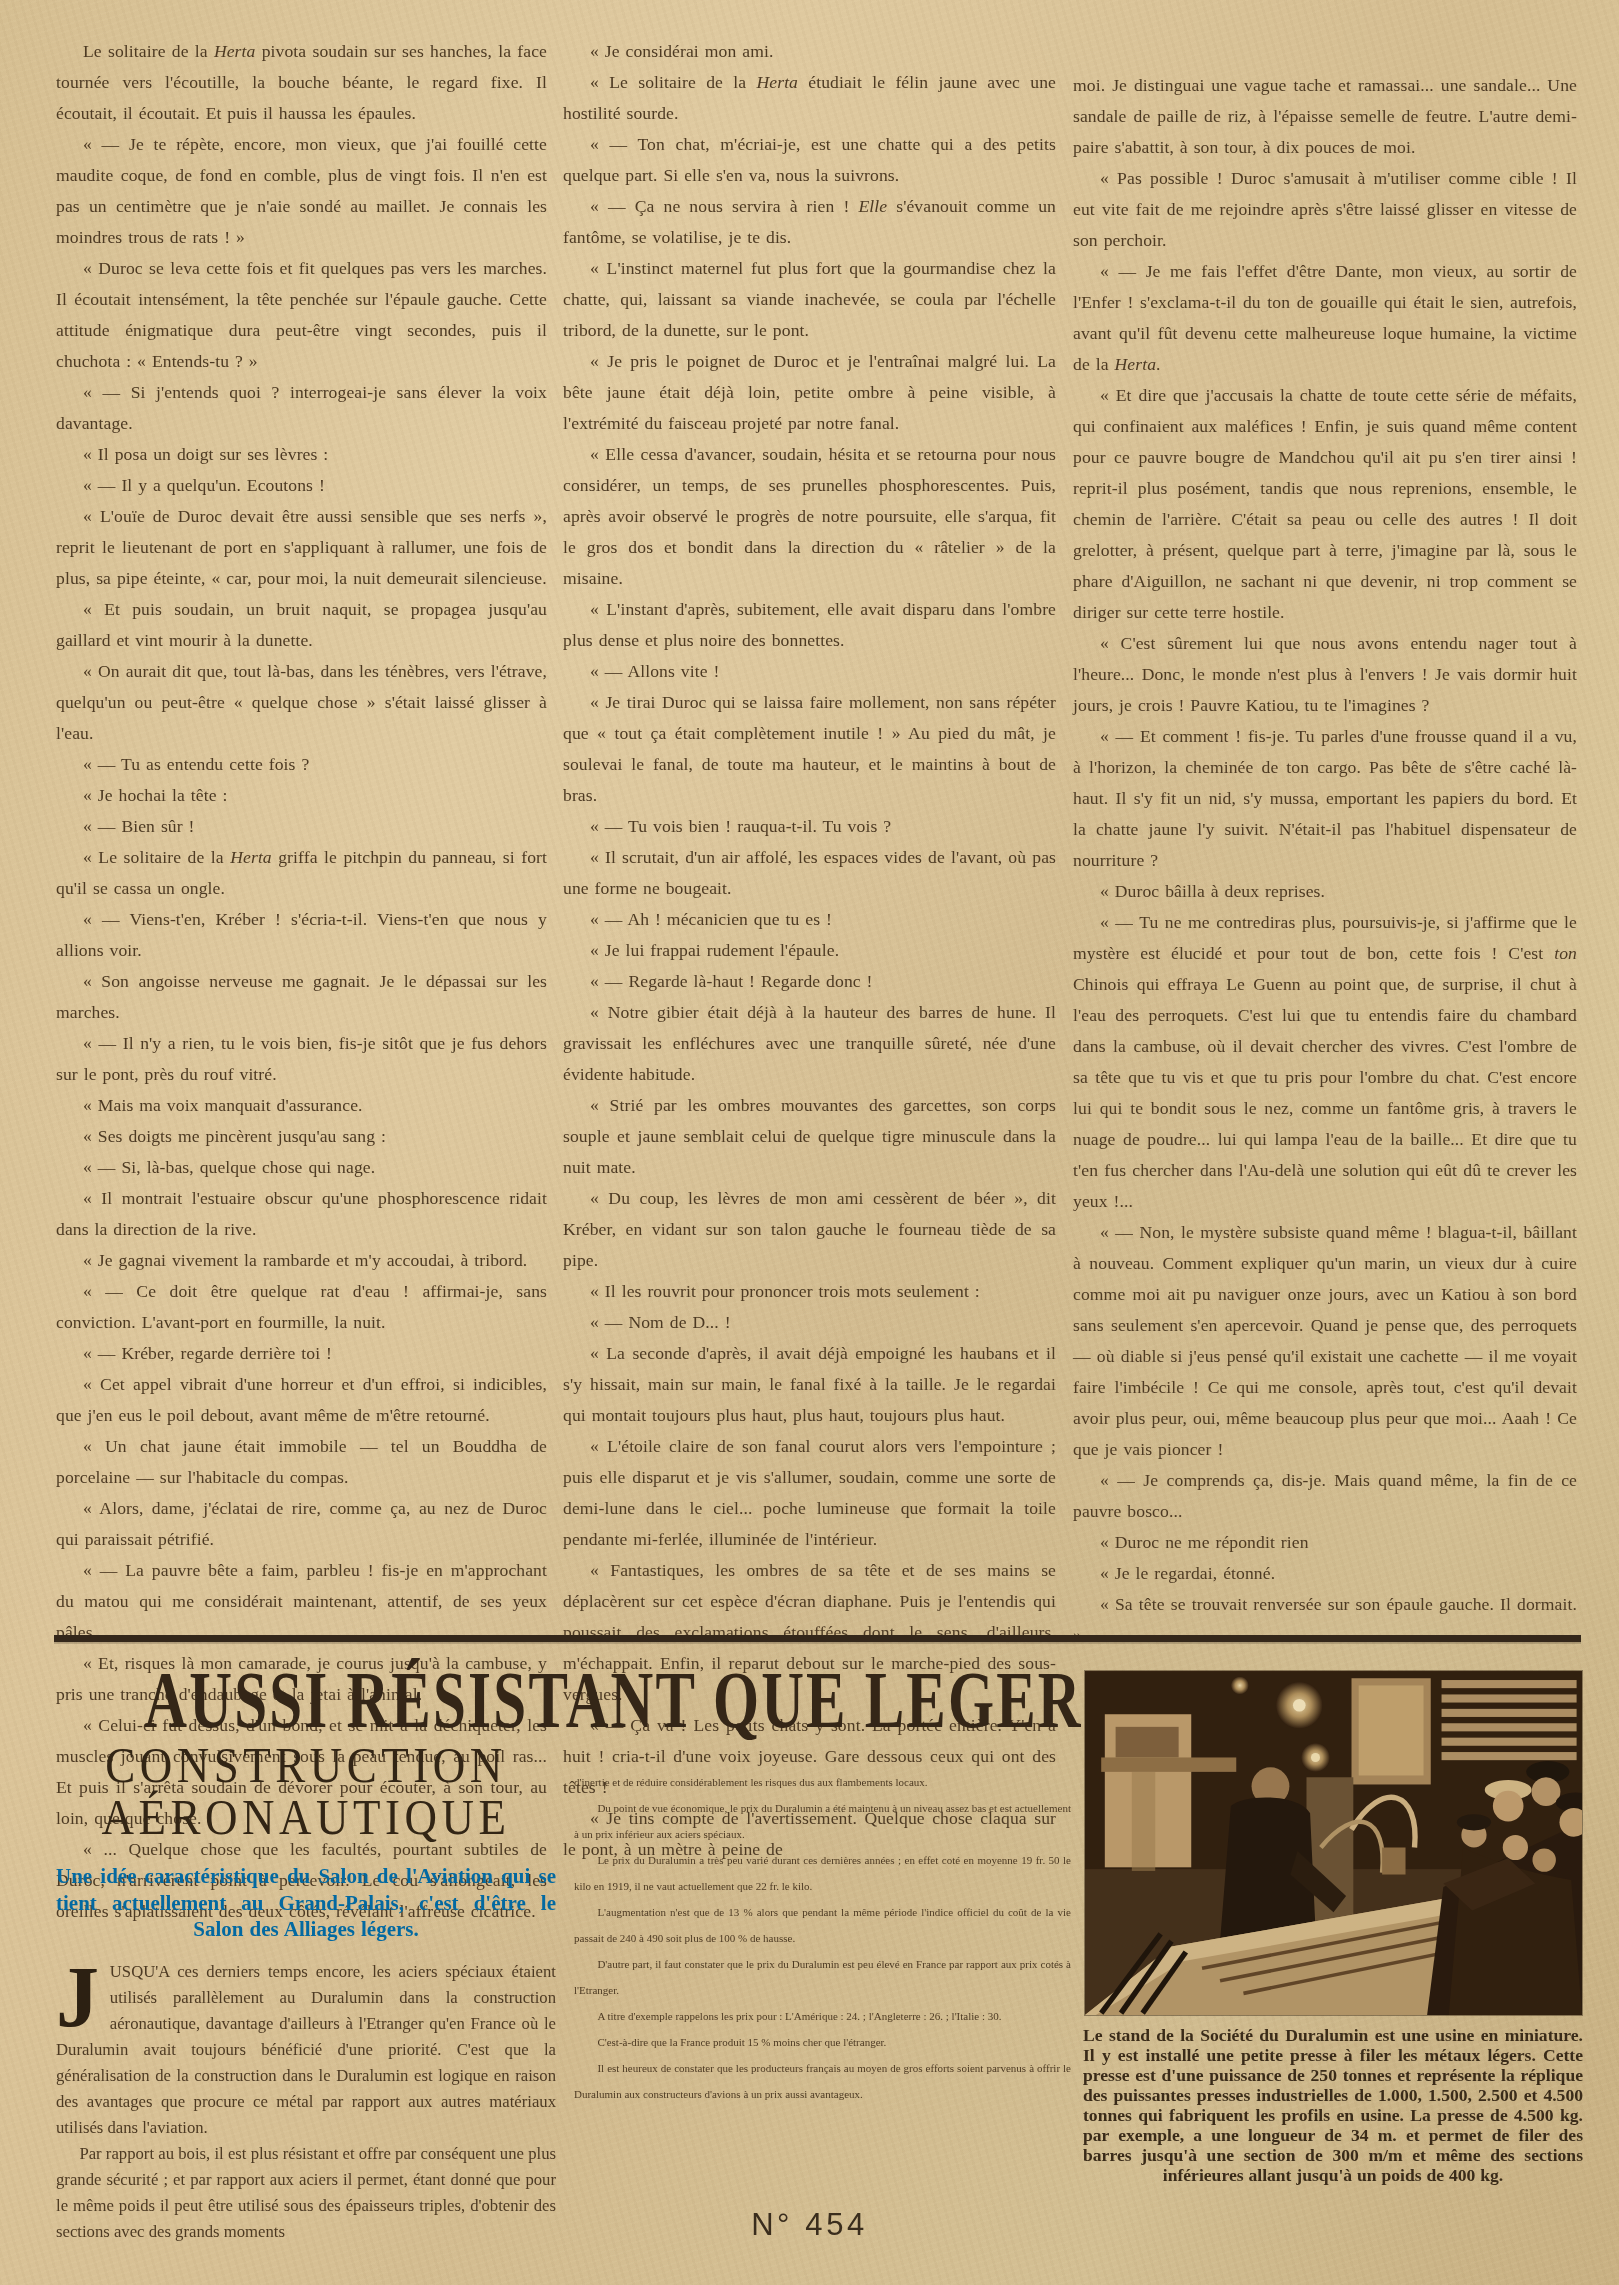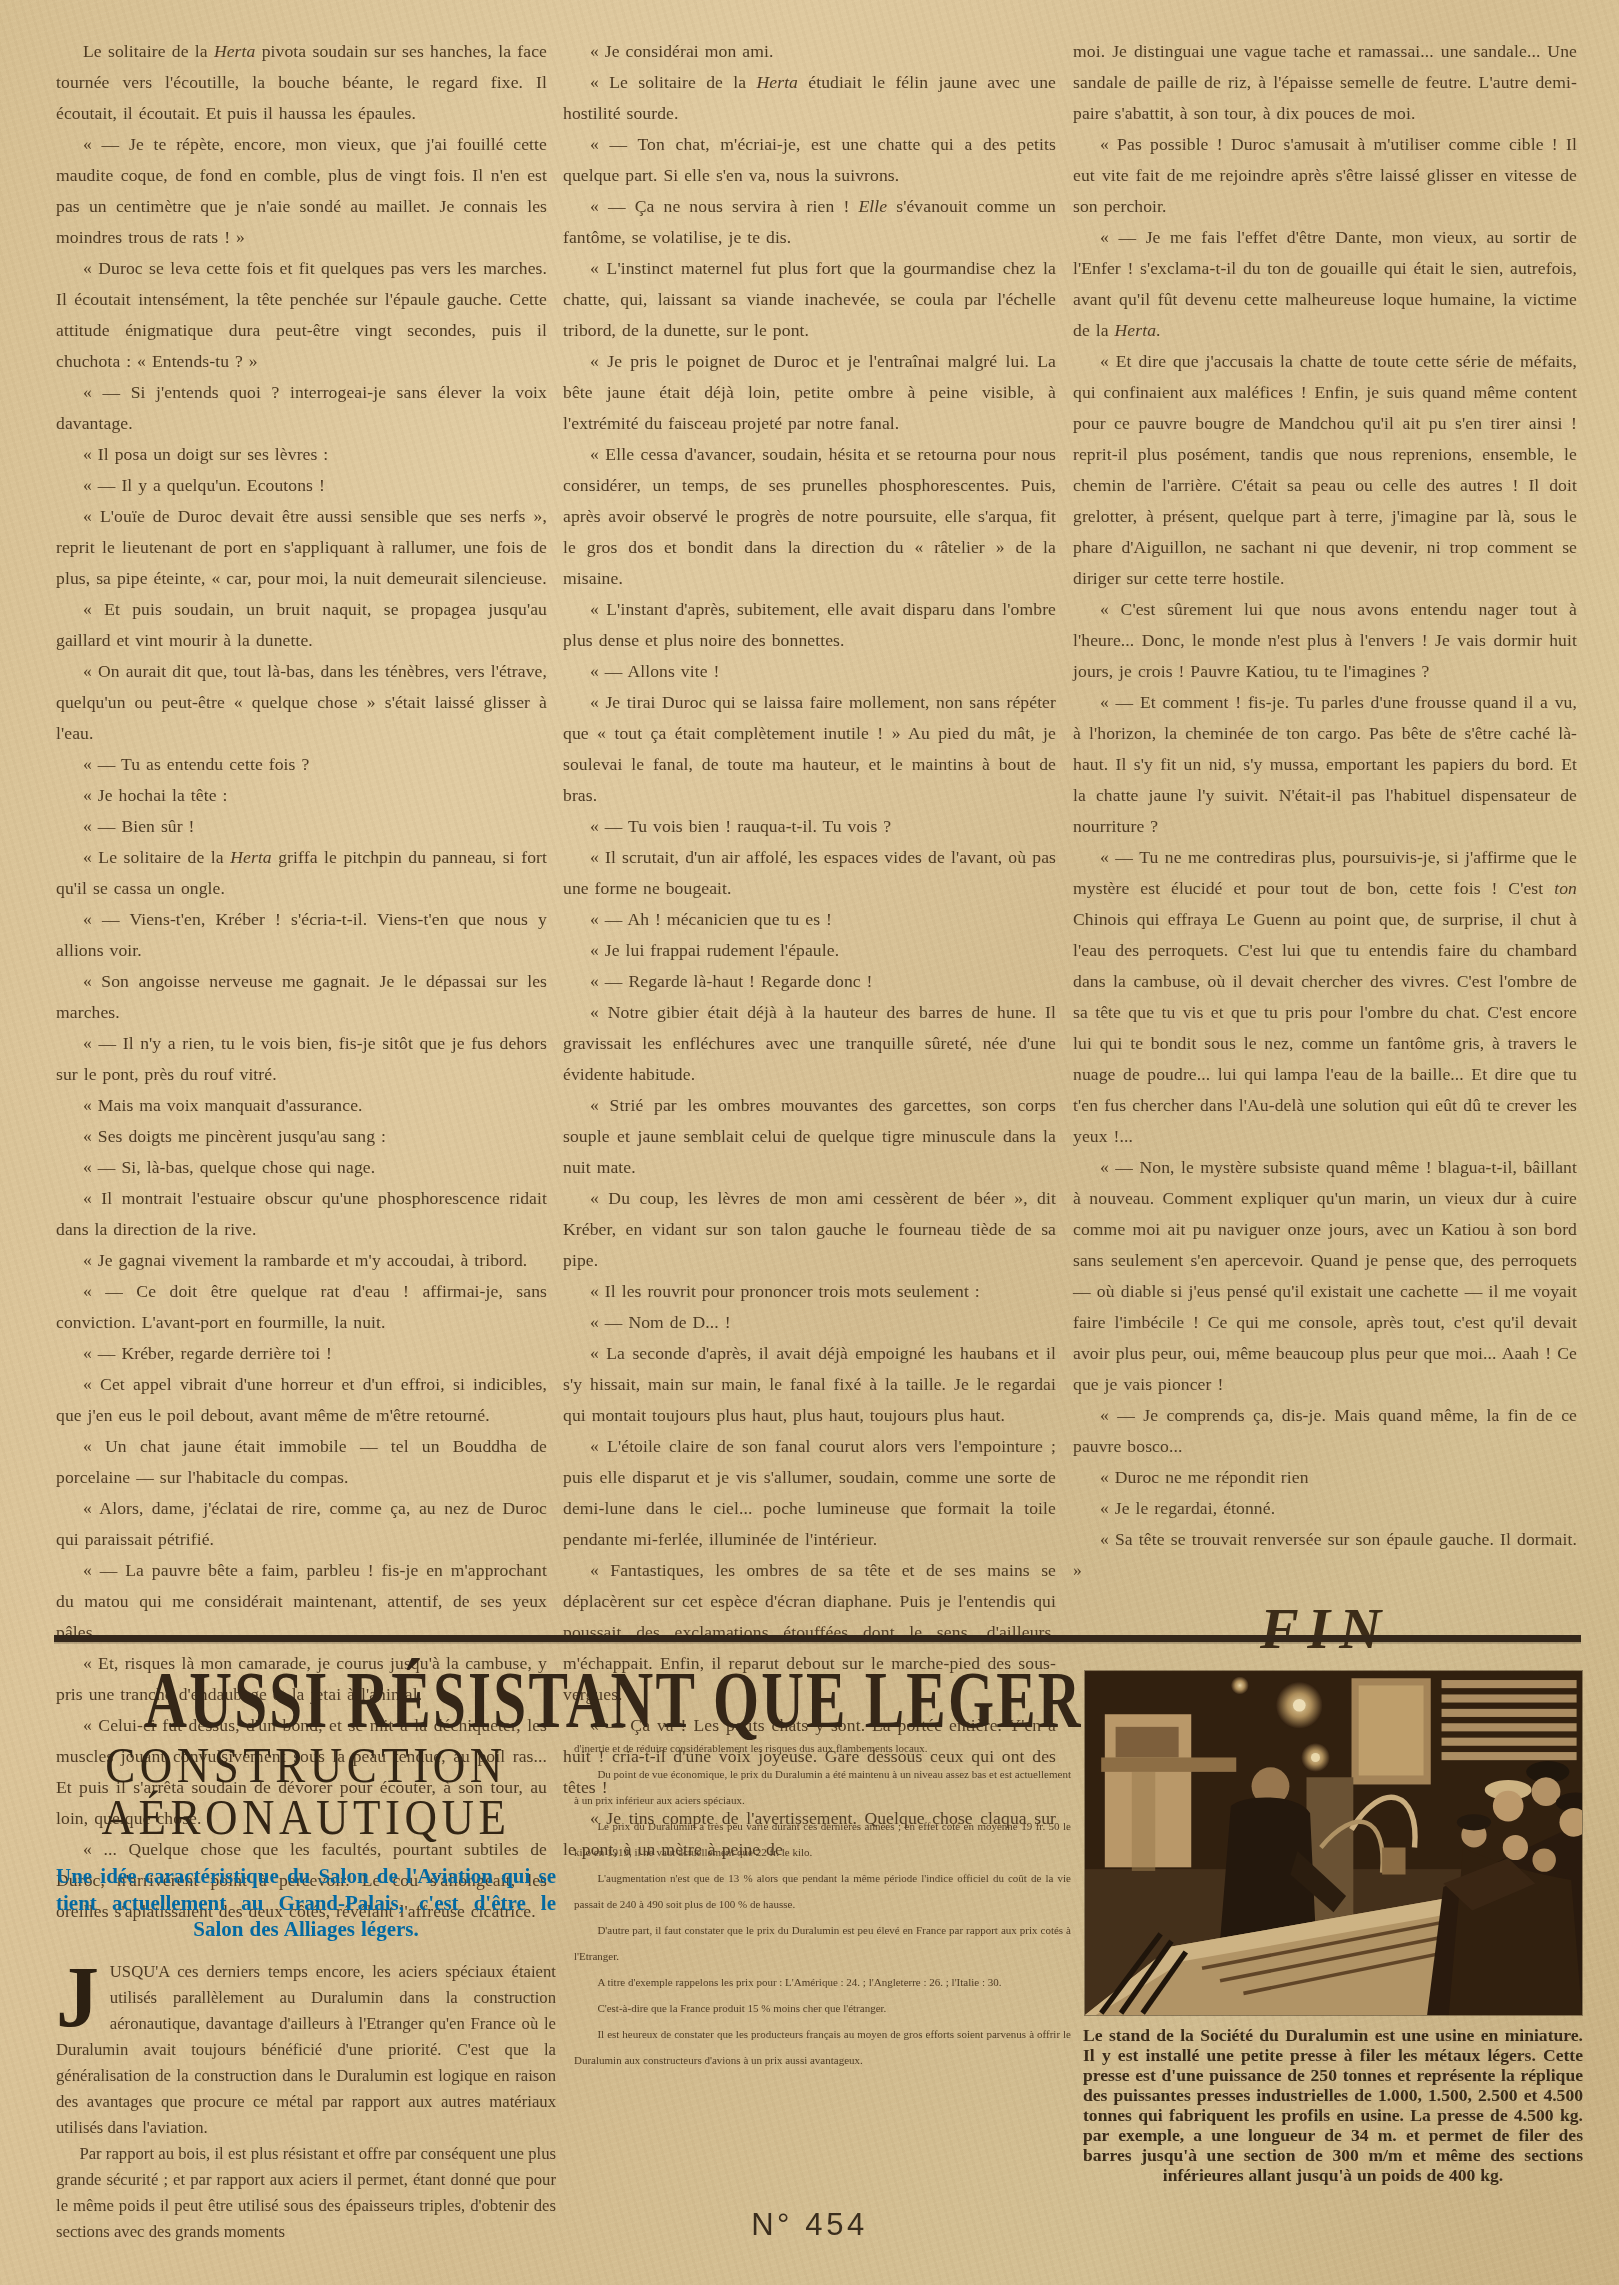"moi. Je distinguai une vague" .cont p:first-child { margin-top: none -> 34px }
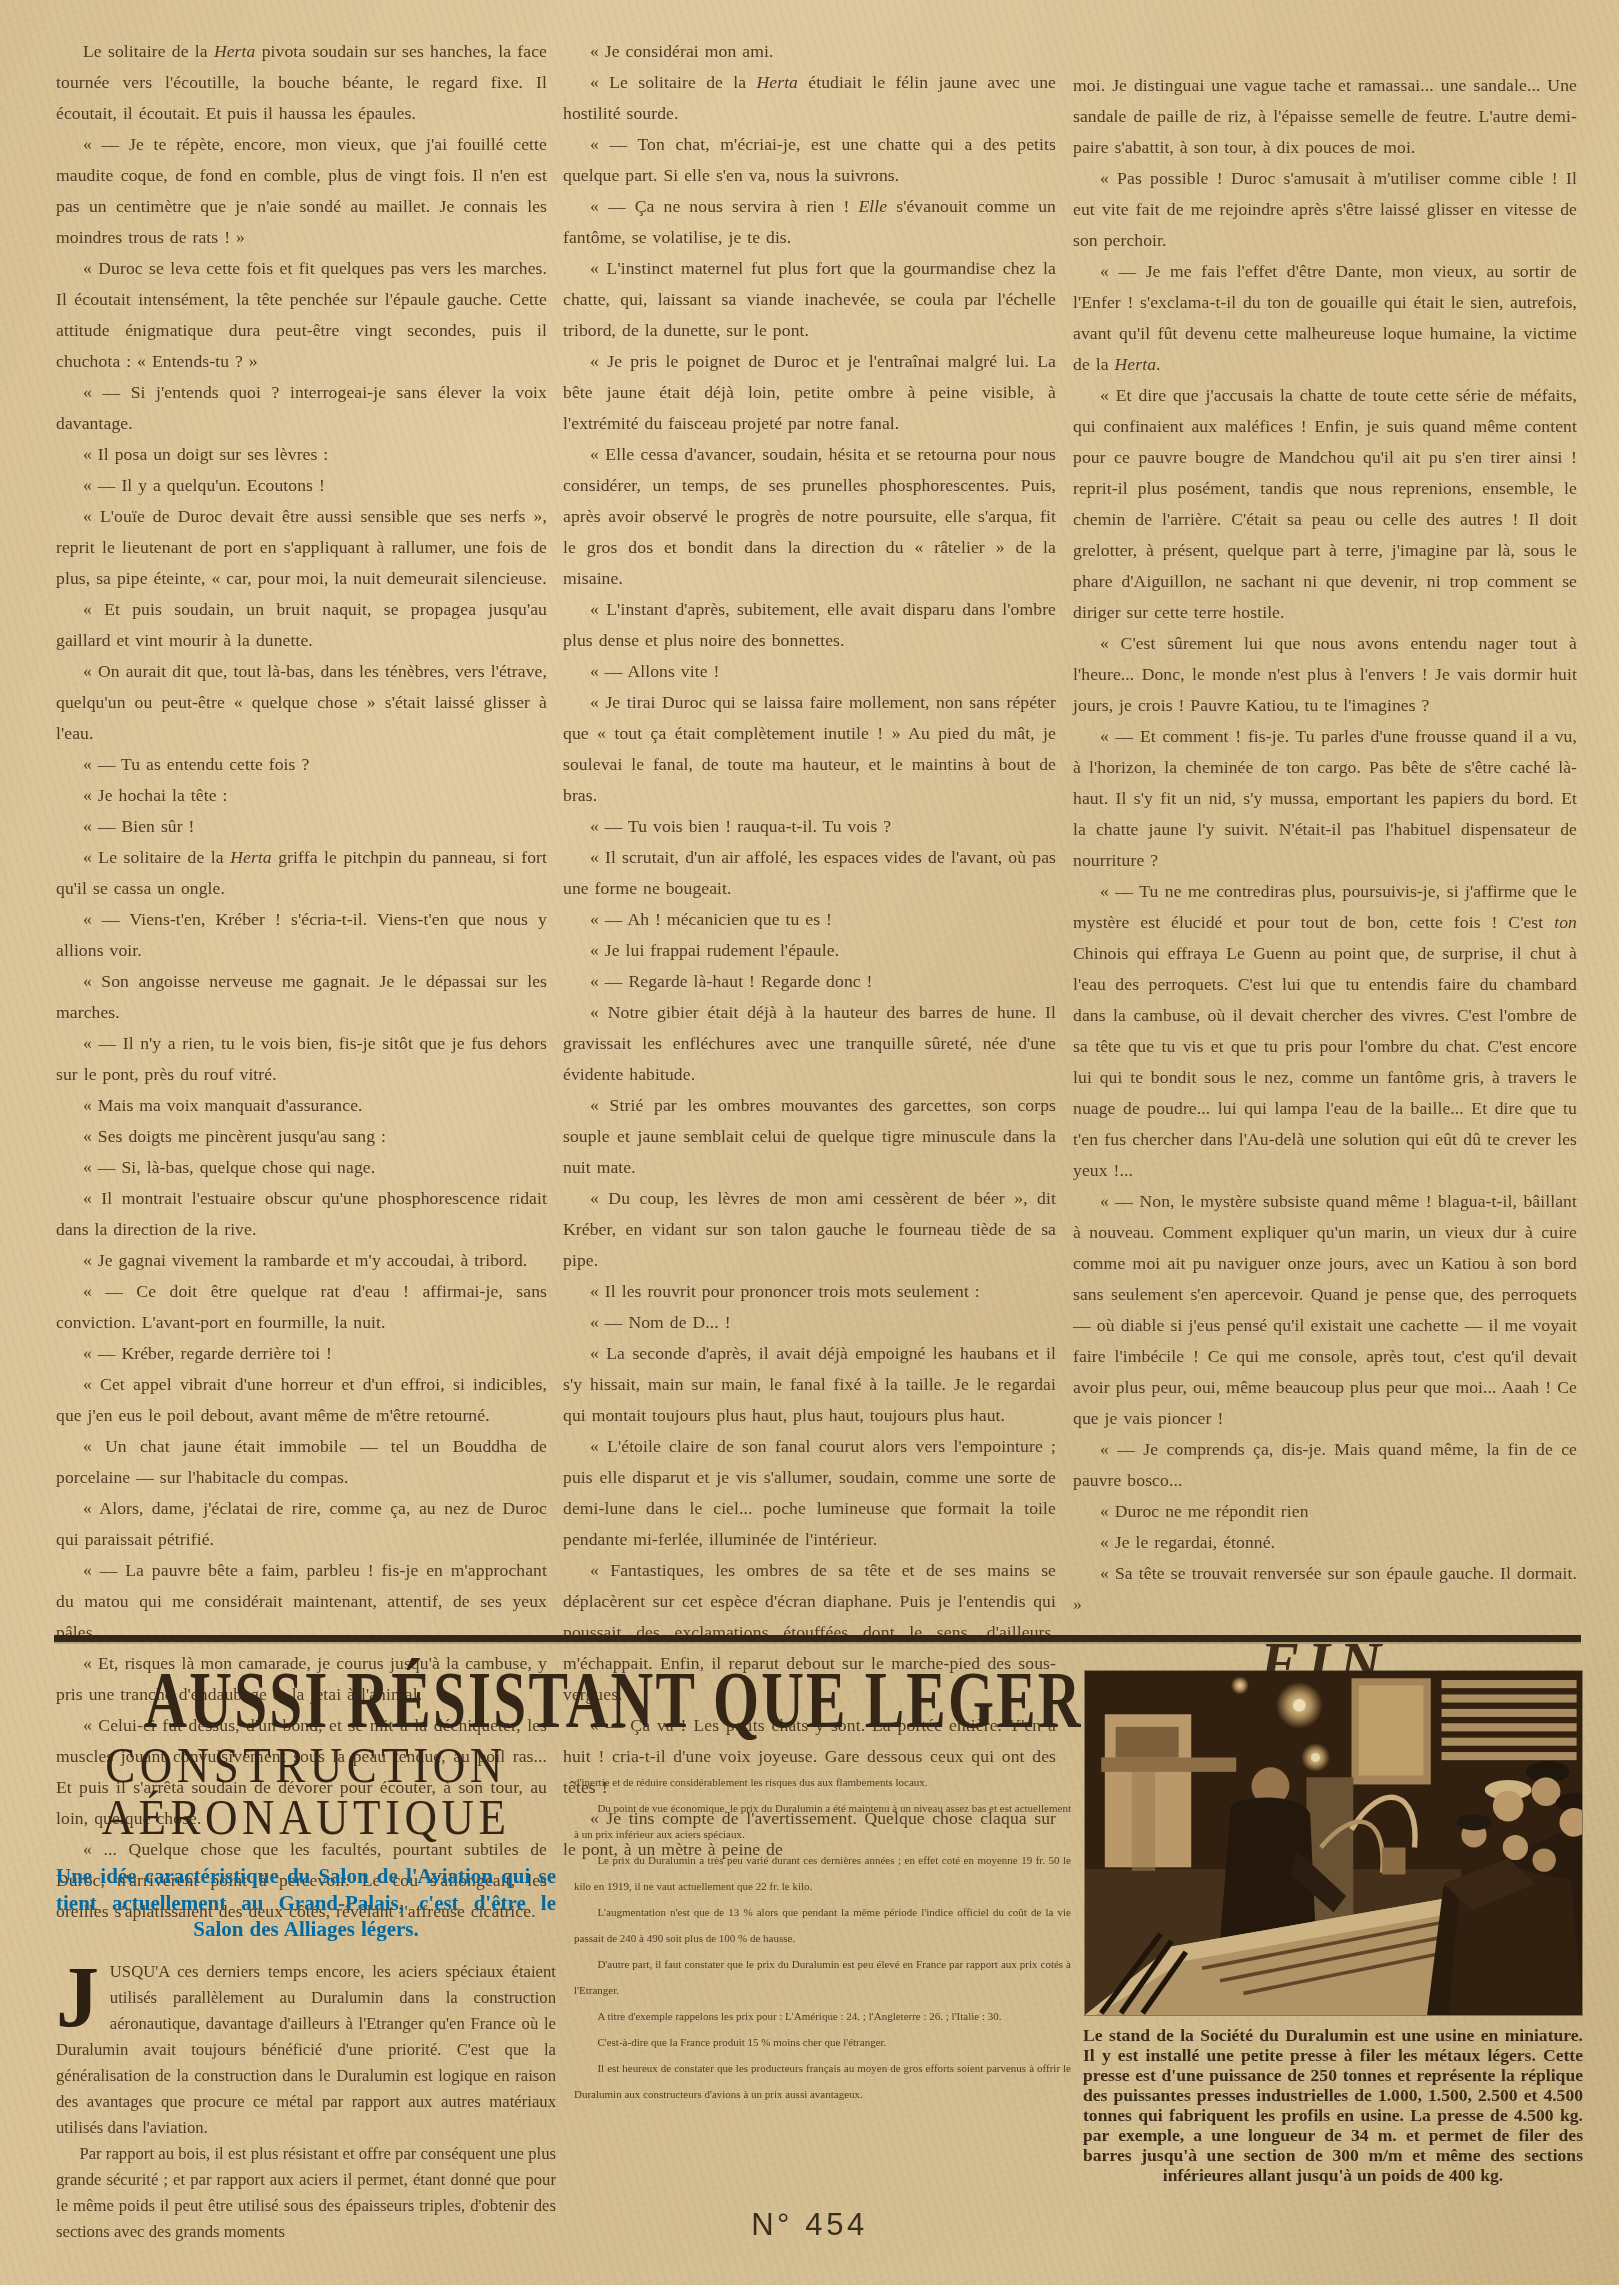"« Duroc bâilla à deux" p { html: none -> <p><span>« Duroc bâilla à deux reprises.</span></p> }
